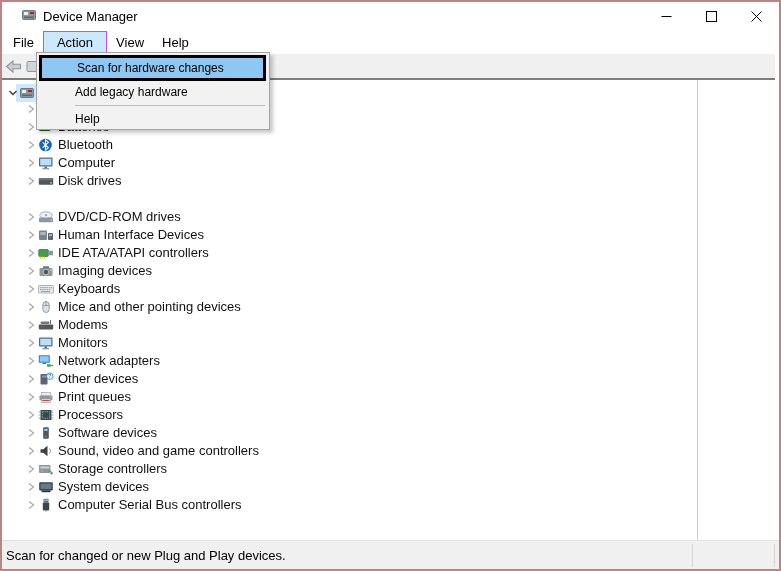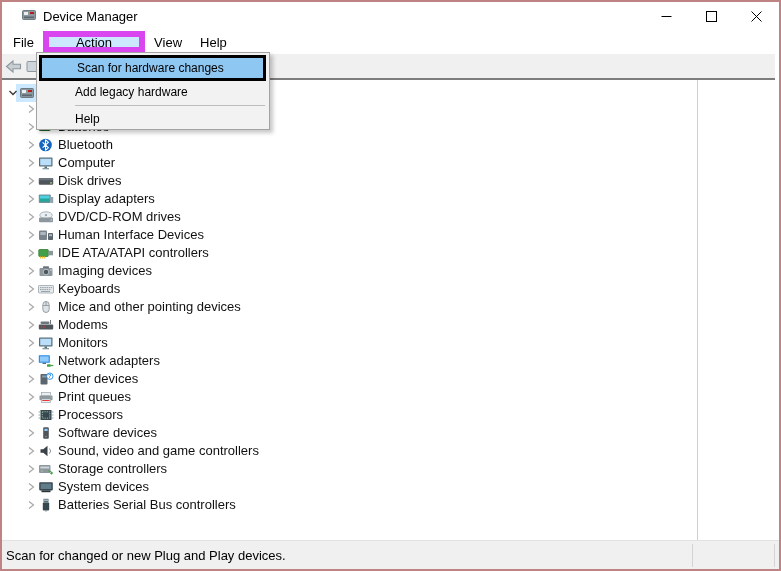"Action" .menu-btn.active { border: 6px solid #d946ef -> 1px solid #d946ef; padding: 0 27px -> 0 13px }
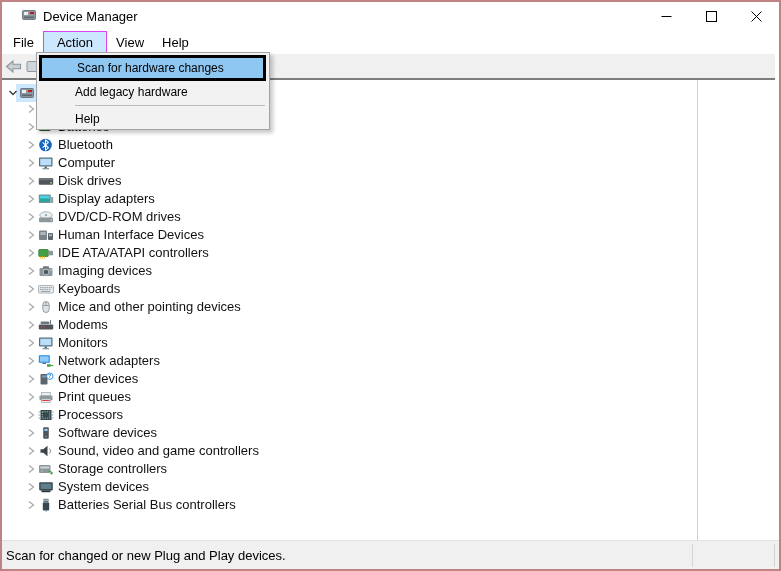"Display adapters" div.tree-row { html: <div> <span> <svg> <polyline></polyline> </svg> </span> <span> <svg> <rect></rect> <rect></rect> <rect></rect> <rect></rect> </svg> </span> <span>Display adapters</span> </div> -> none }
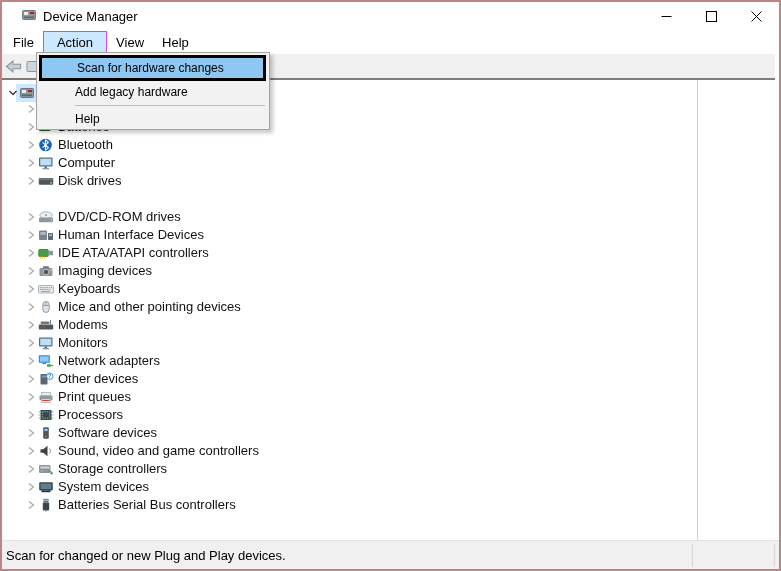"Batteries Serial Bus controllers" span.row-label { text: Batteries -> Computer }
